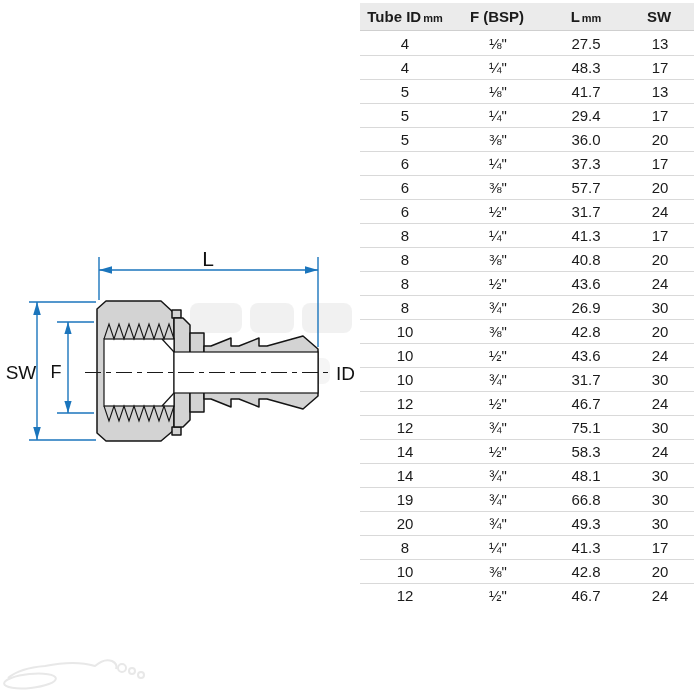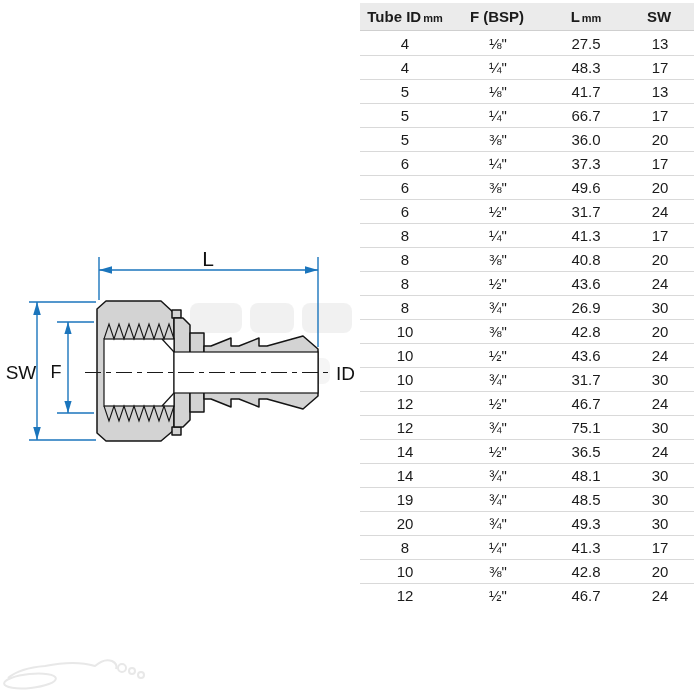"66.7" div.td { text: 66.7 -> 29.4 }
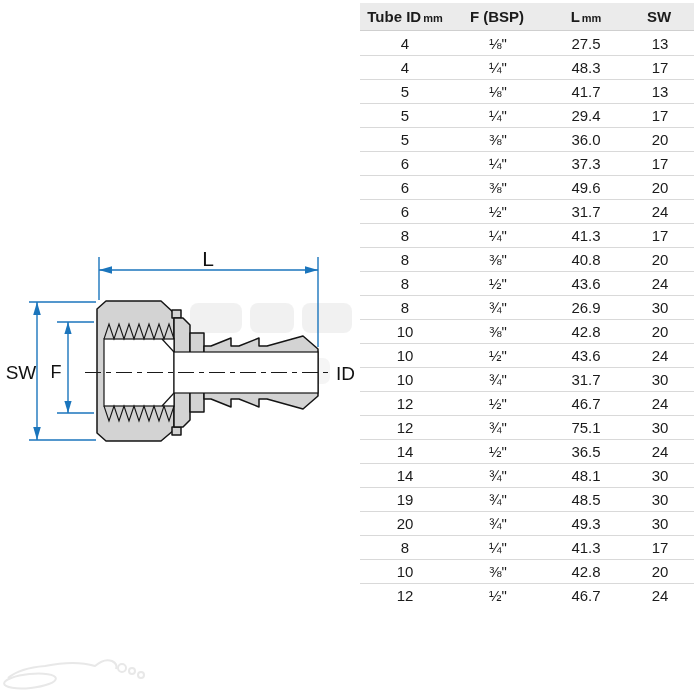"49.6" div.td { text: 49.6 -> 57.7 }
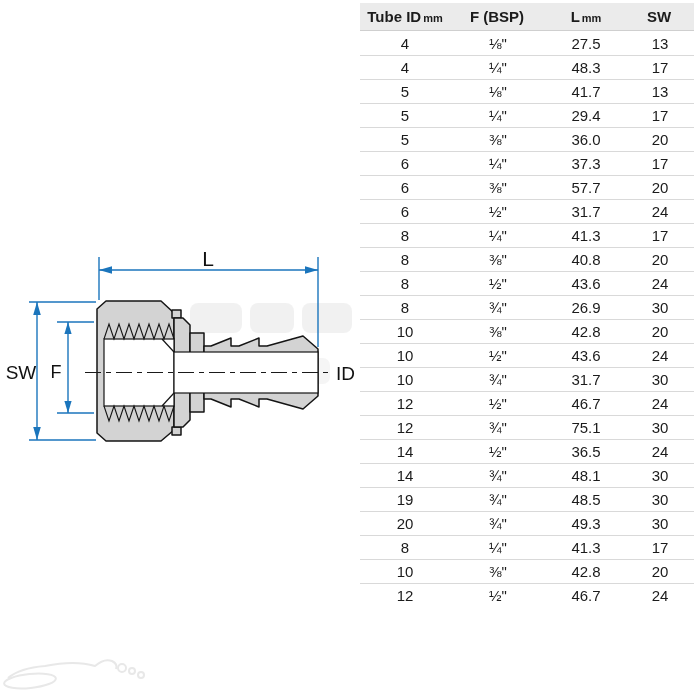"36.5" div.td { text: 36.5 -> 58.3 }
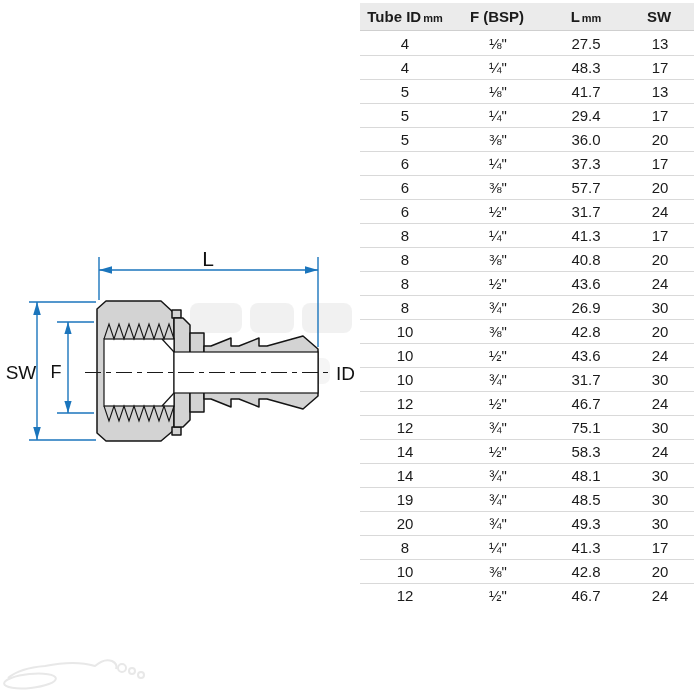"48.5" div.td { text: 48.5 -> 66.8 }
